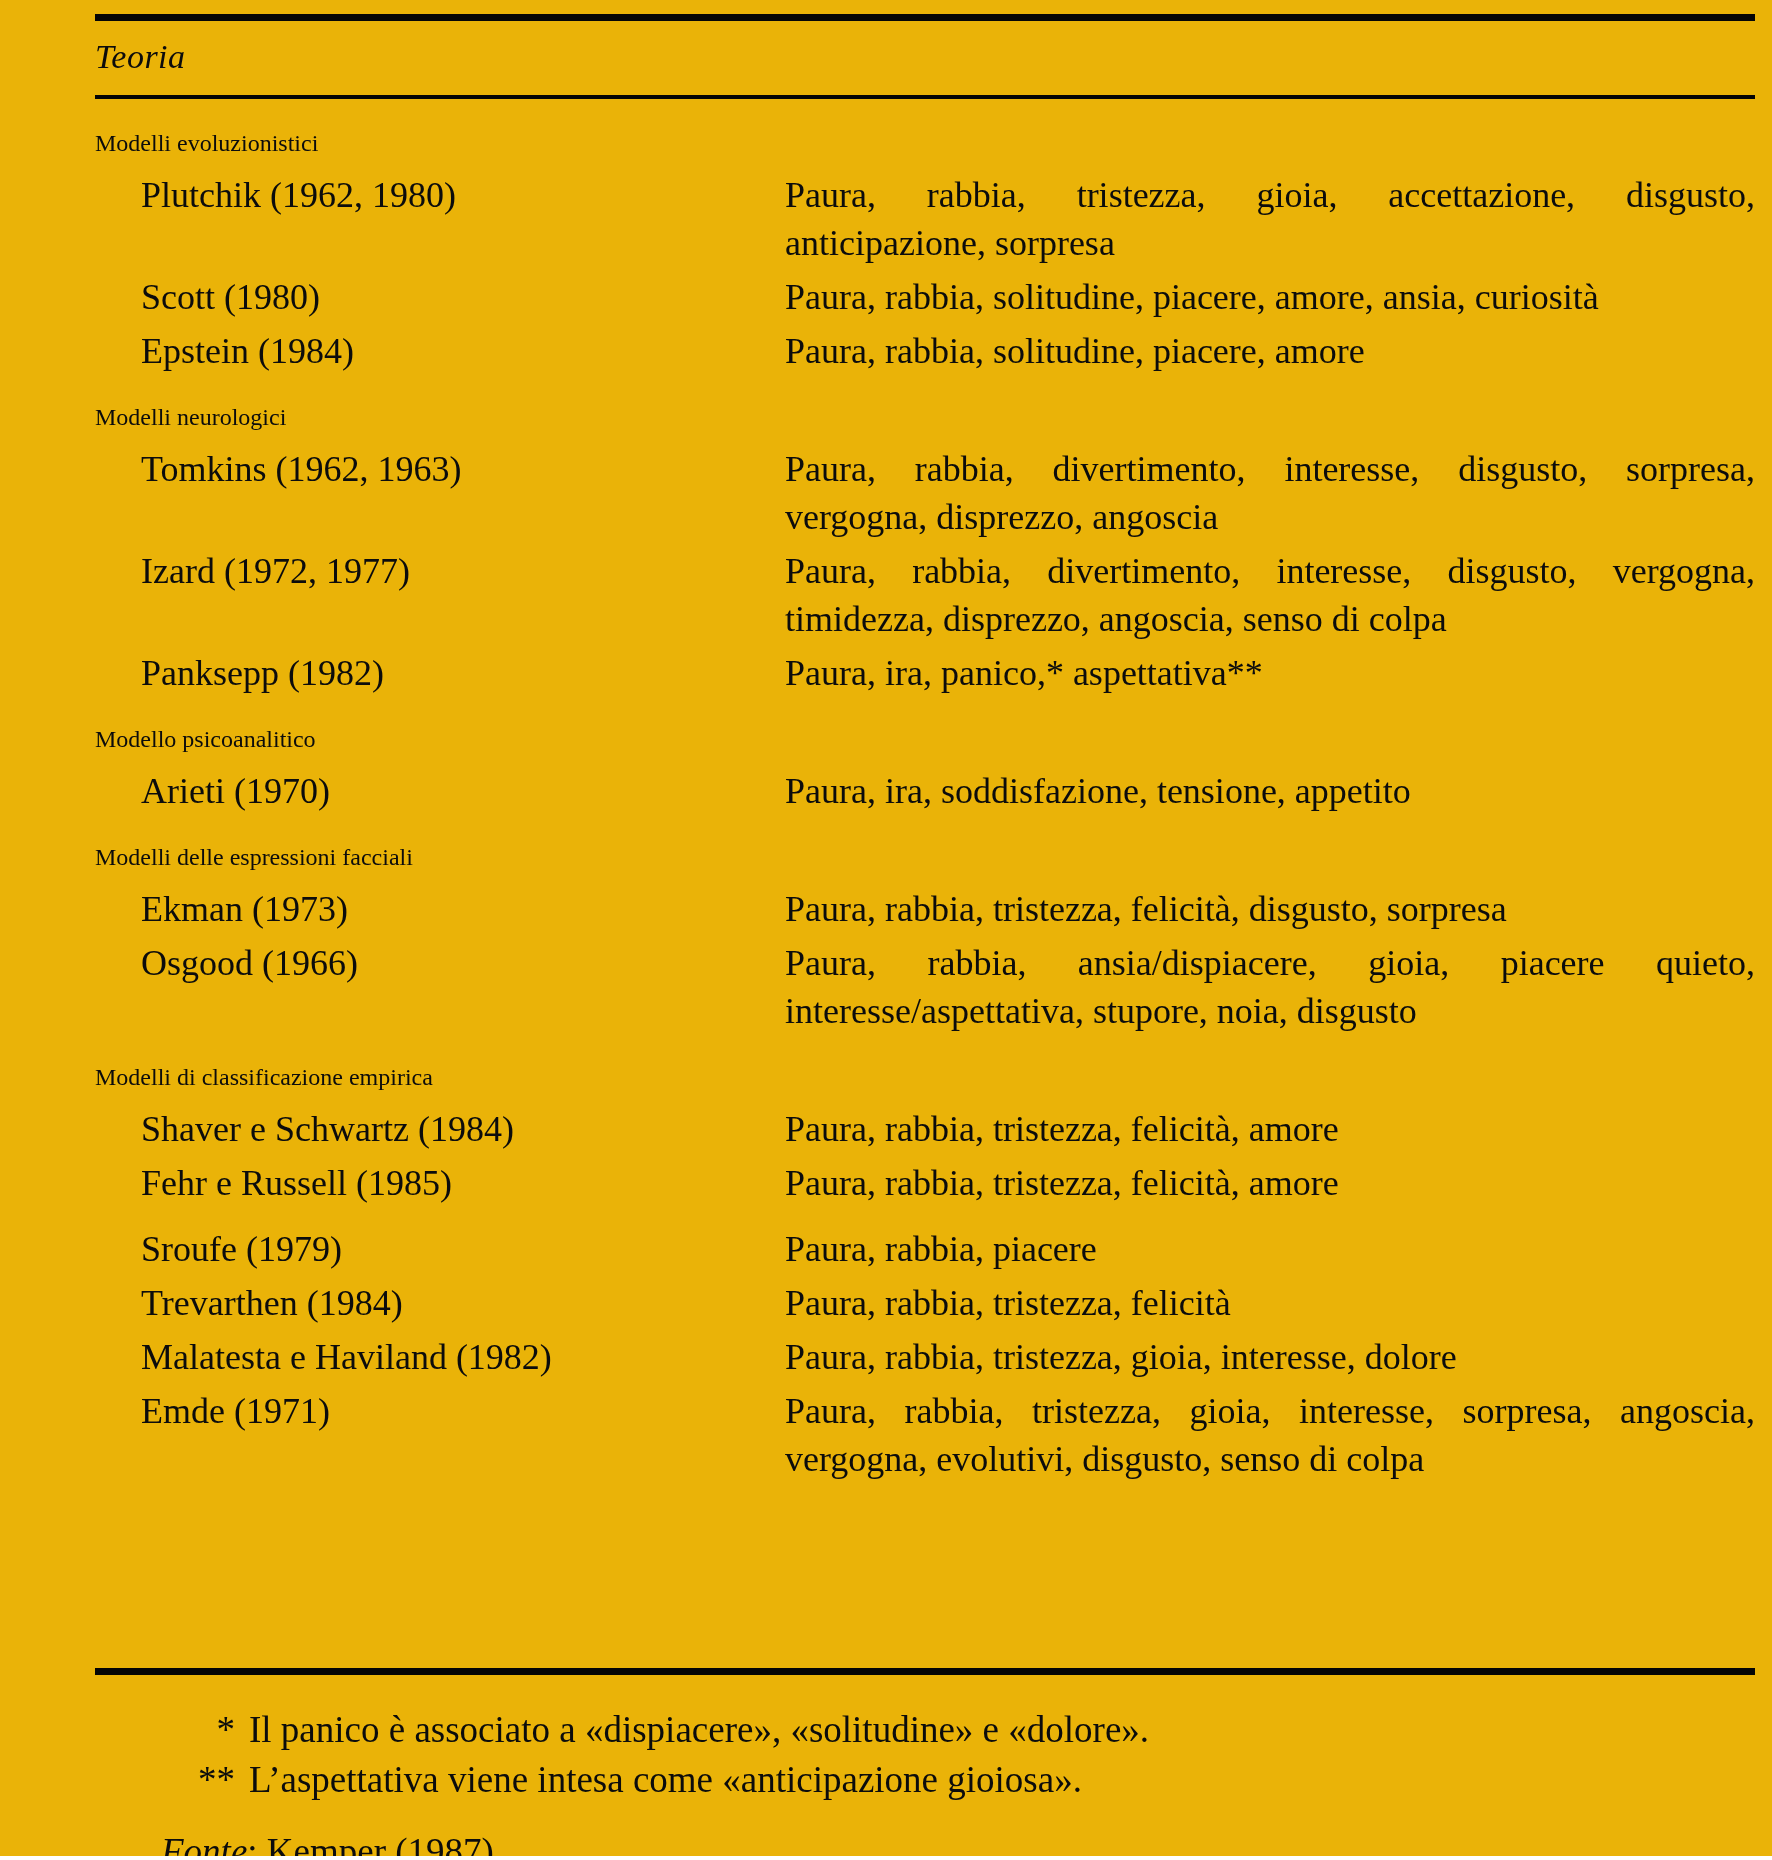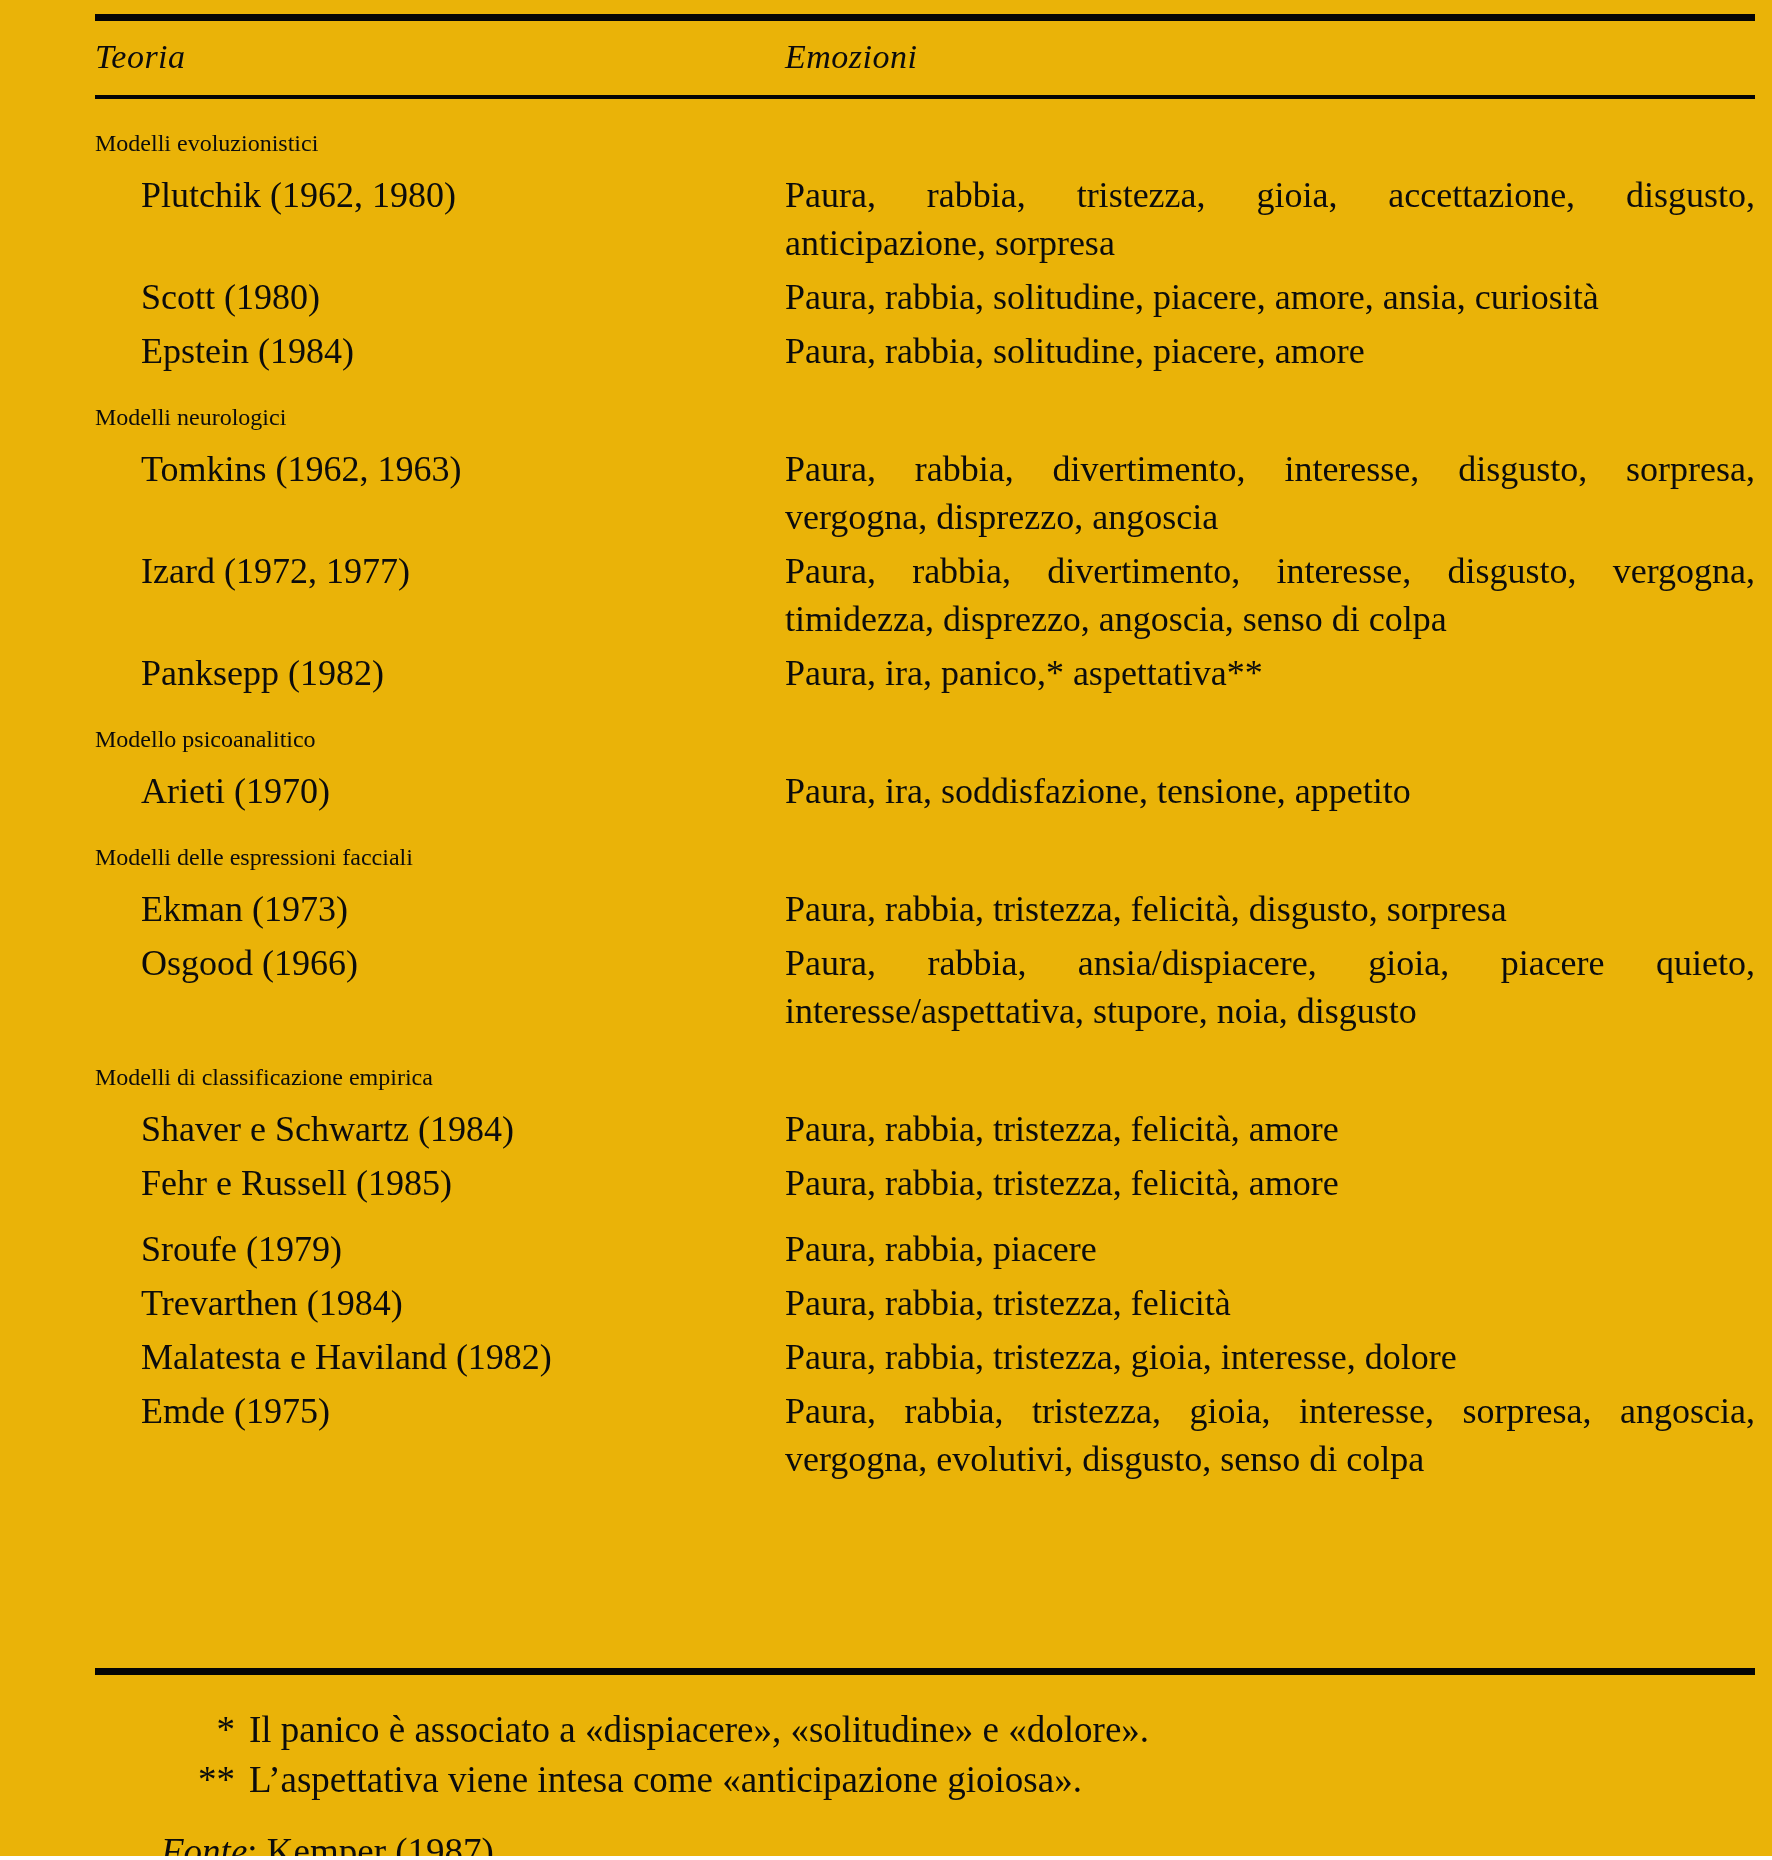"Emozioni" div { html: <div>Emozioni</div> -> none }
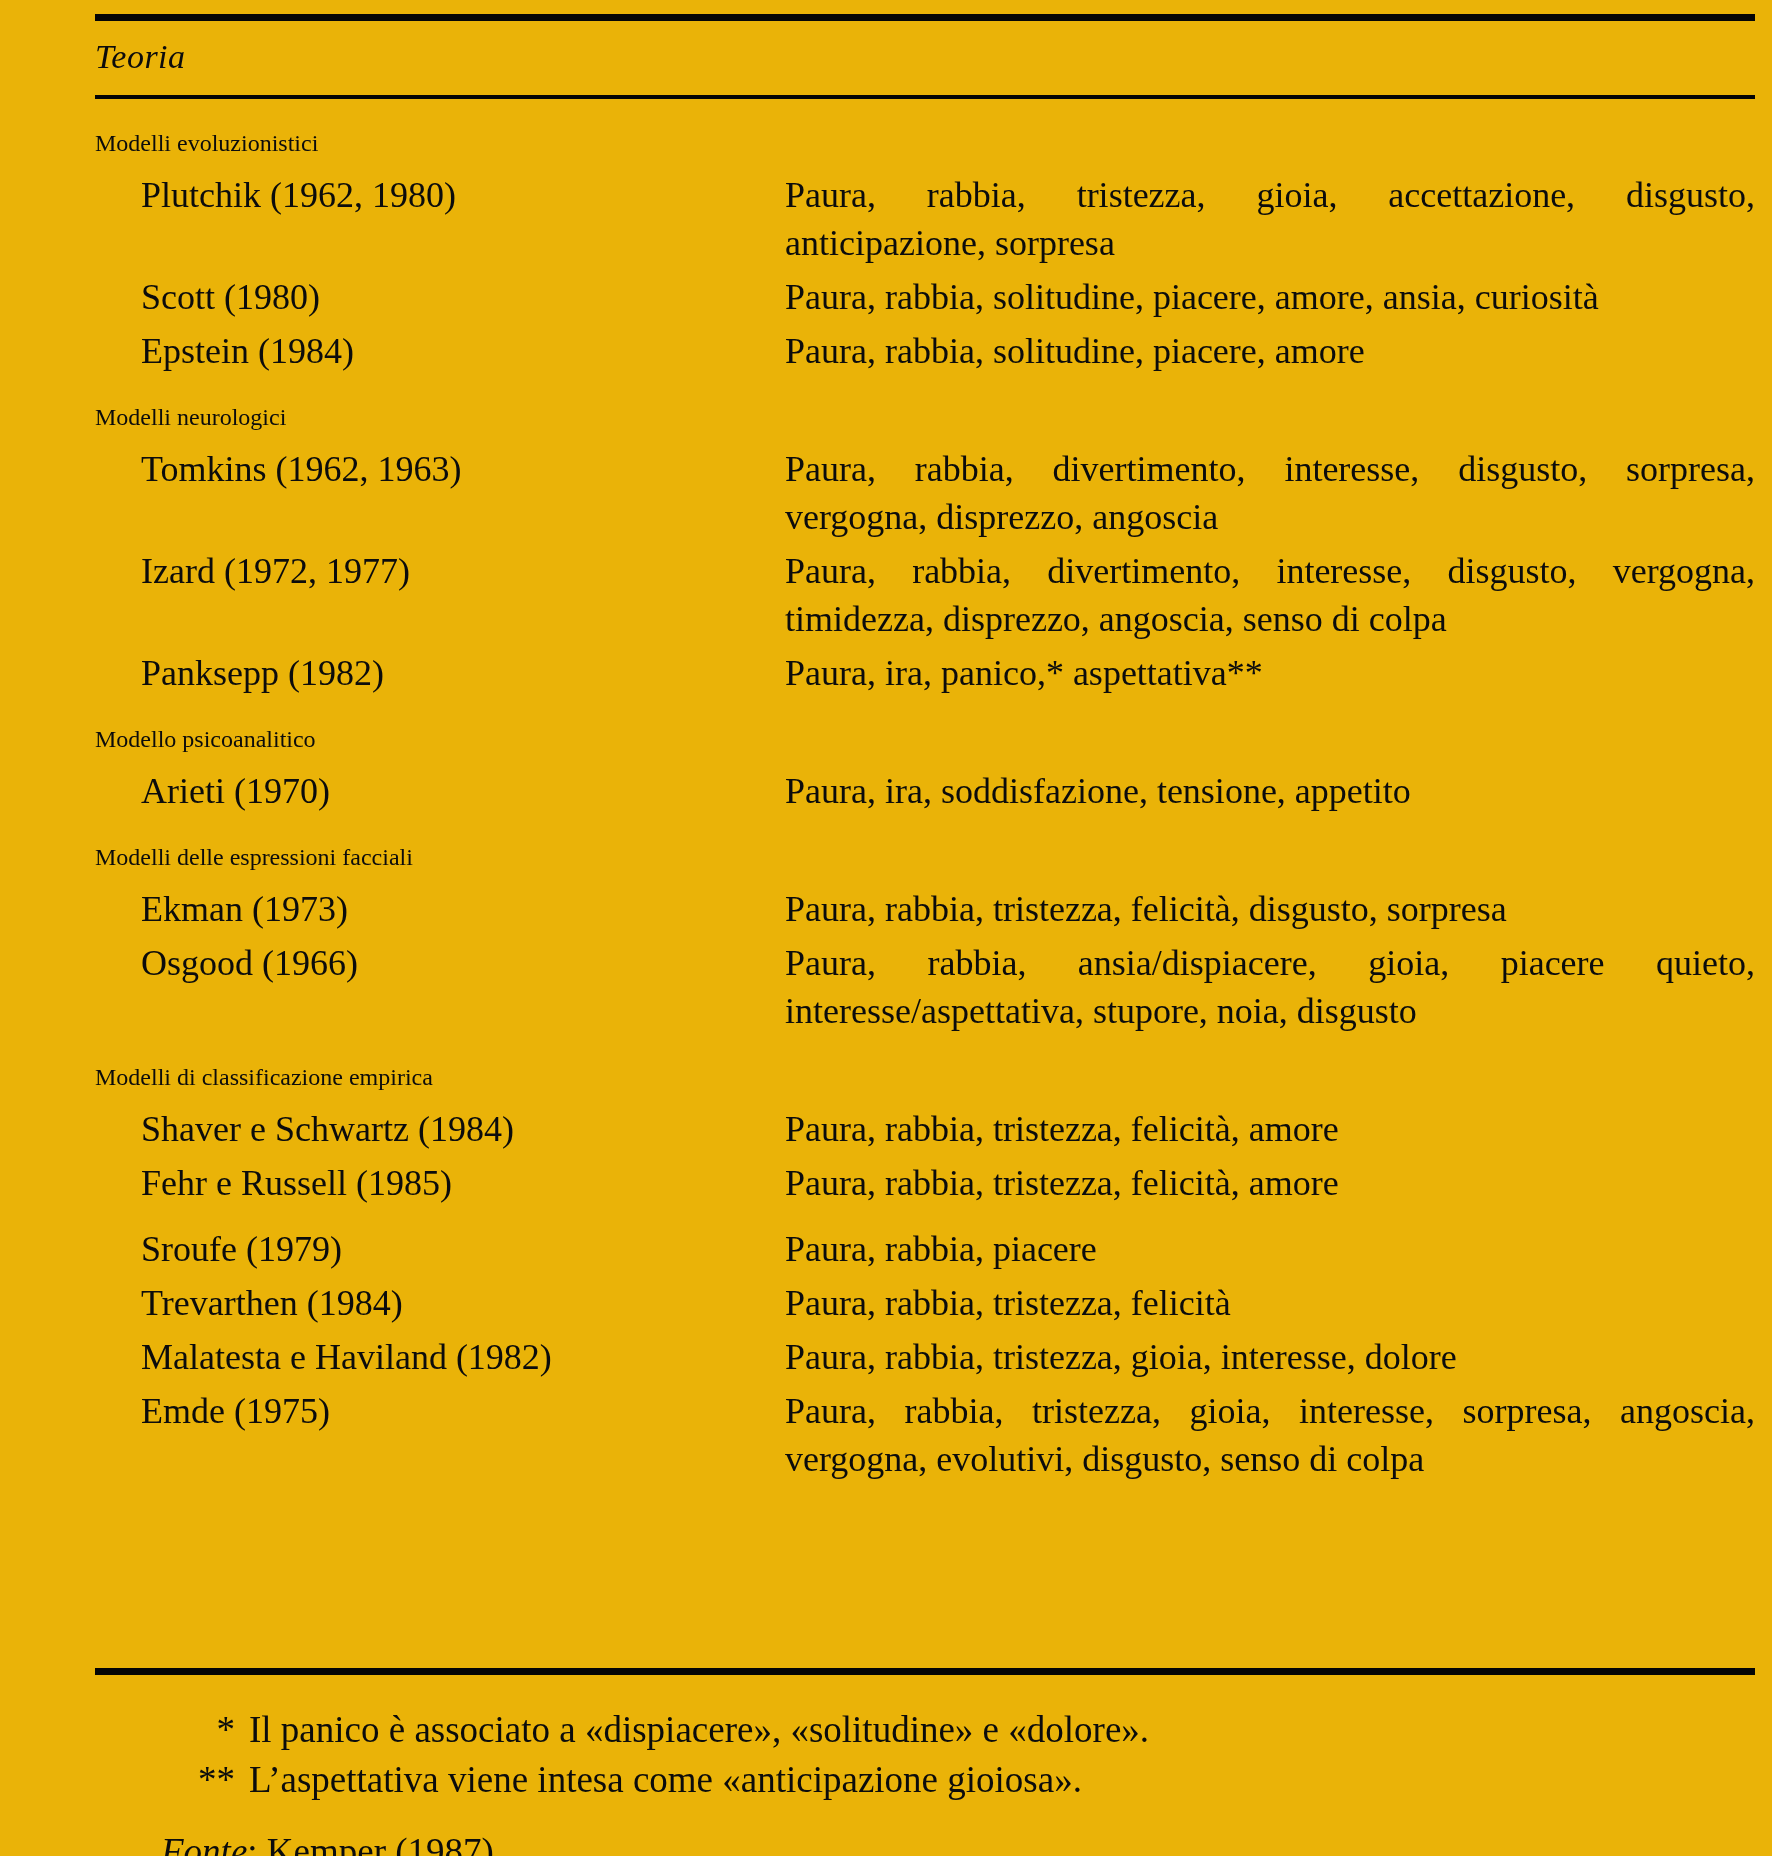"Emde (1975)" div.cell { text: 1975 -> 1971 }
